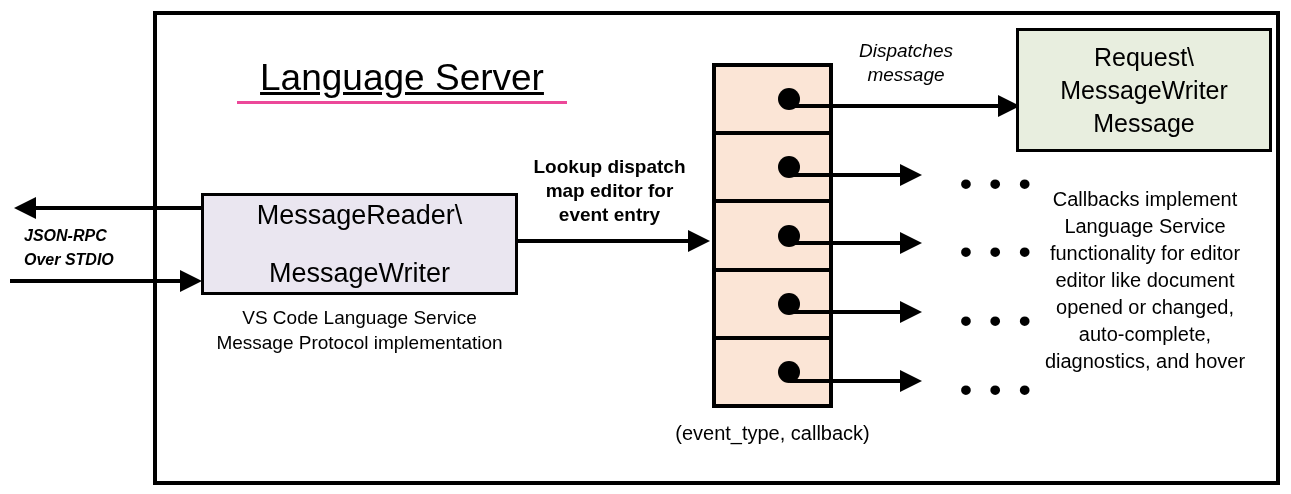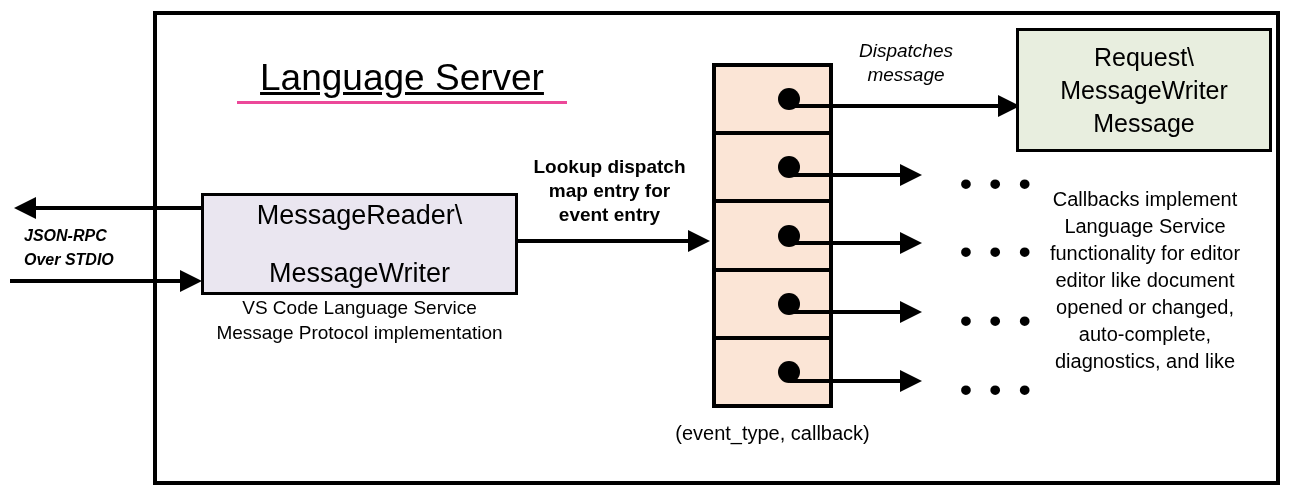"map entry for" div { text: entry -> editor }
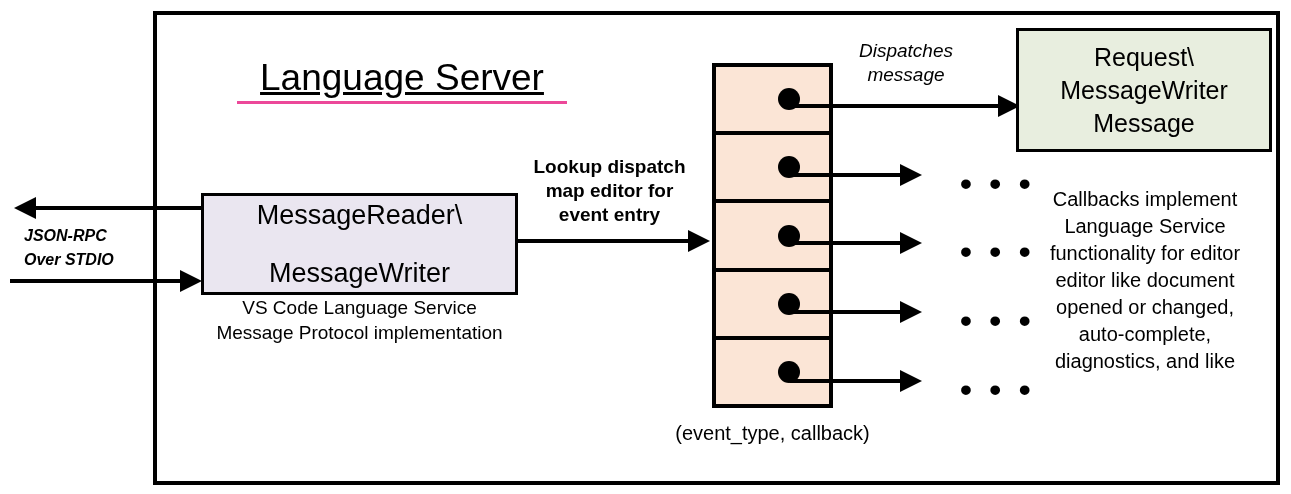"VS Code Language Service" #messagereader-caption { top: 295px -> 305px }
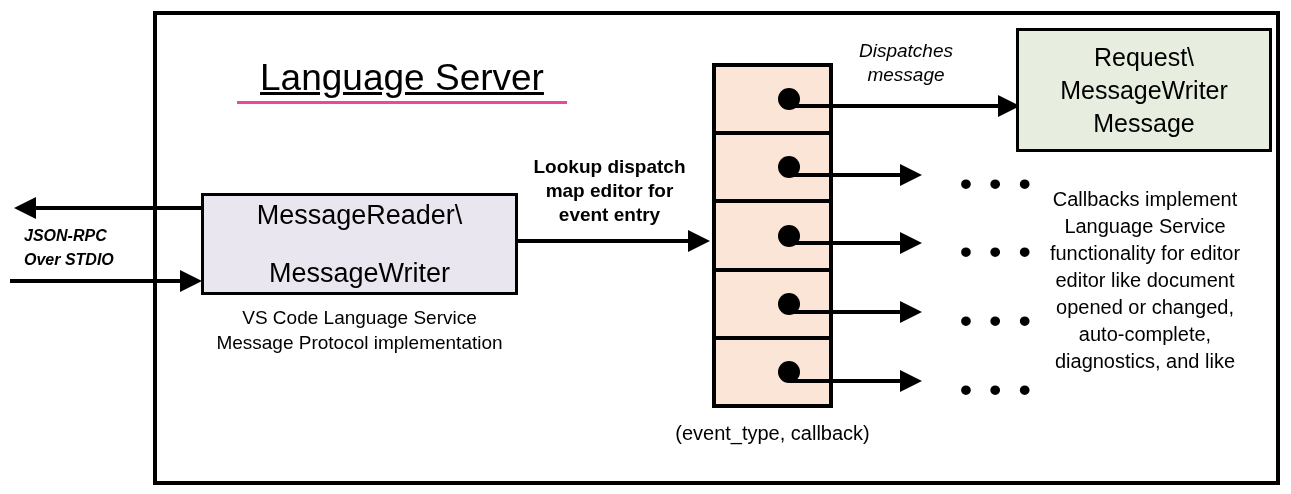"diagnostics, and like" div { text: like -> hover }
